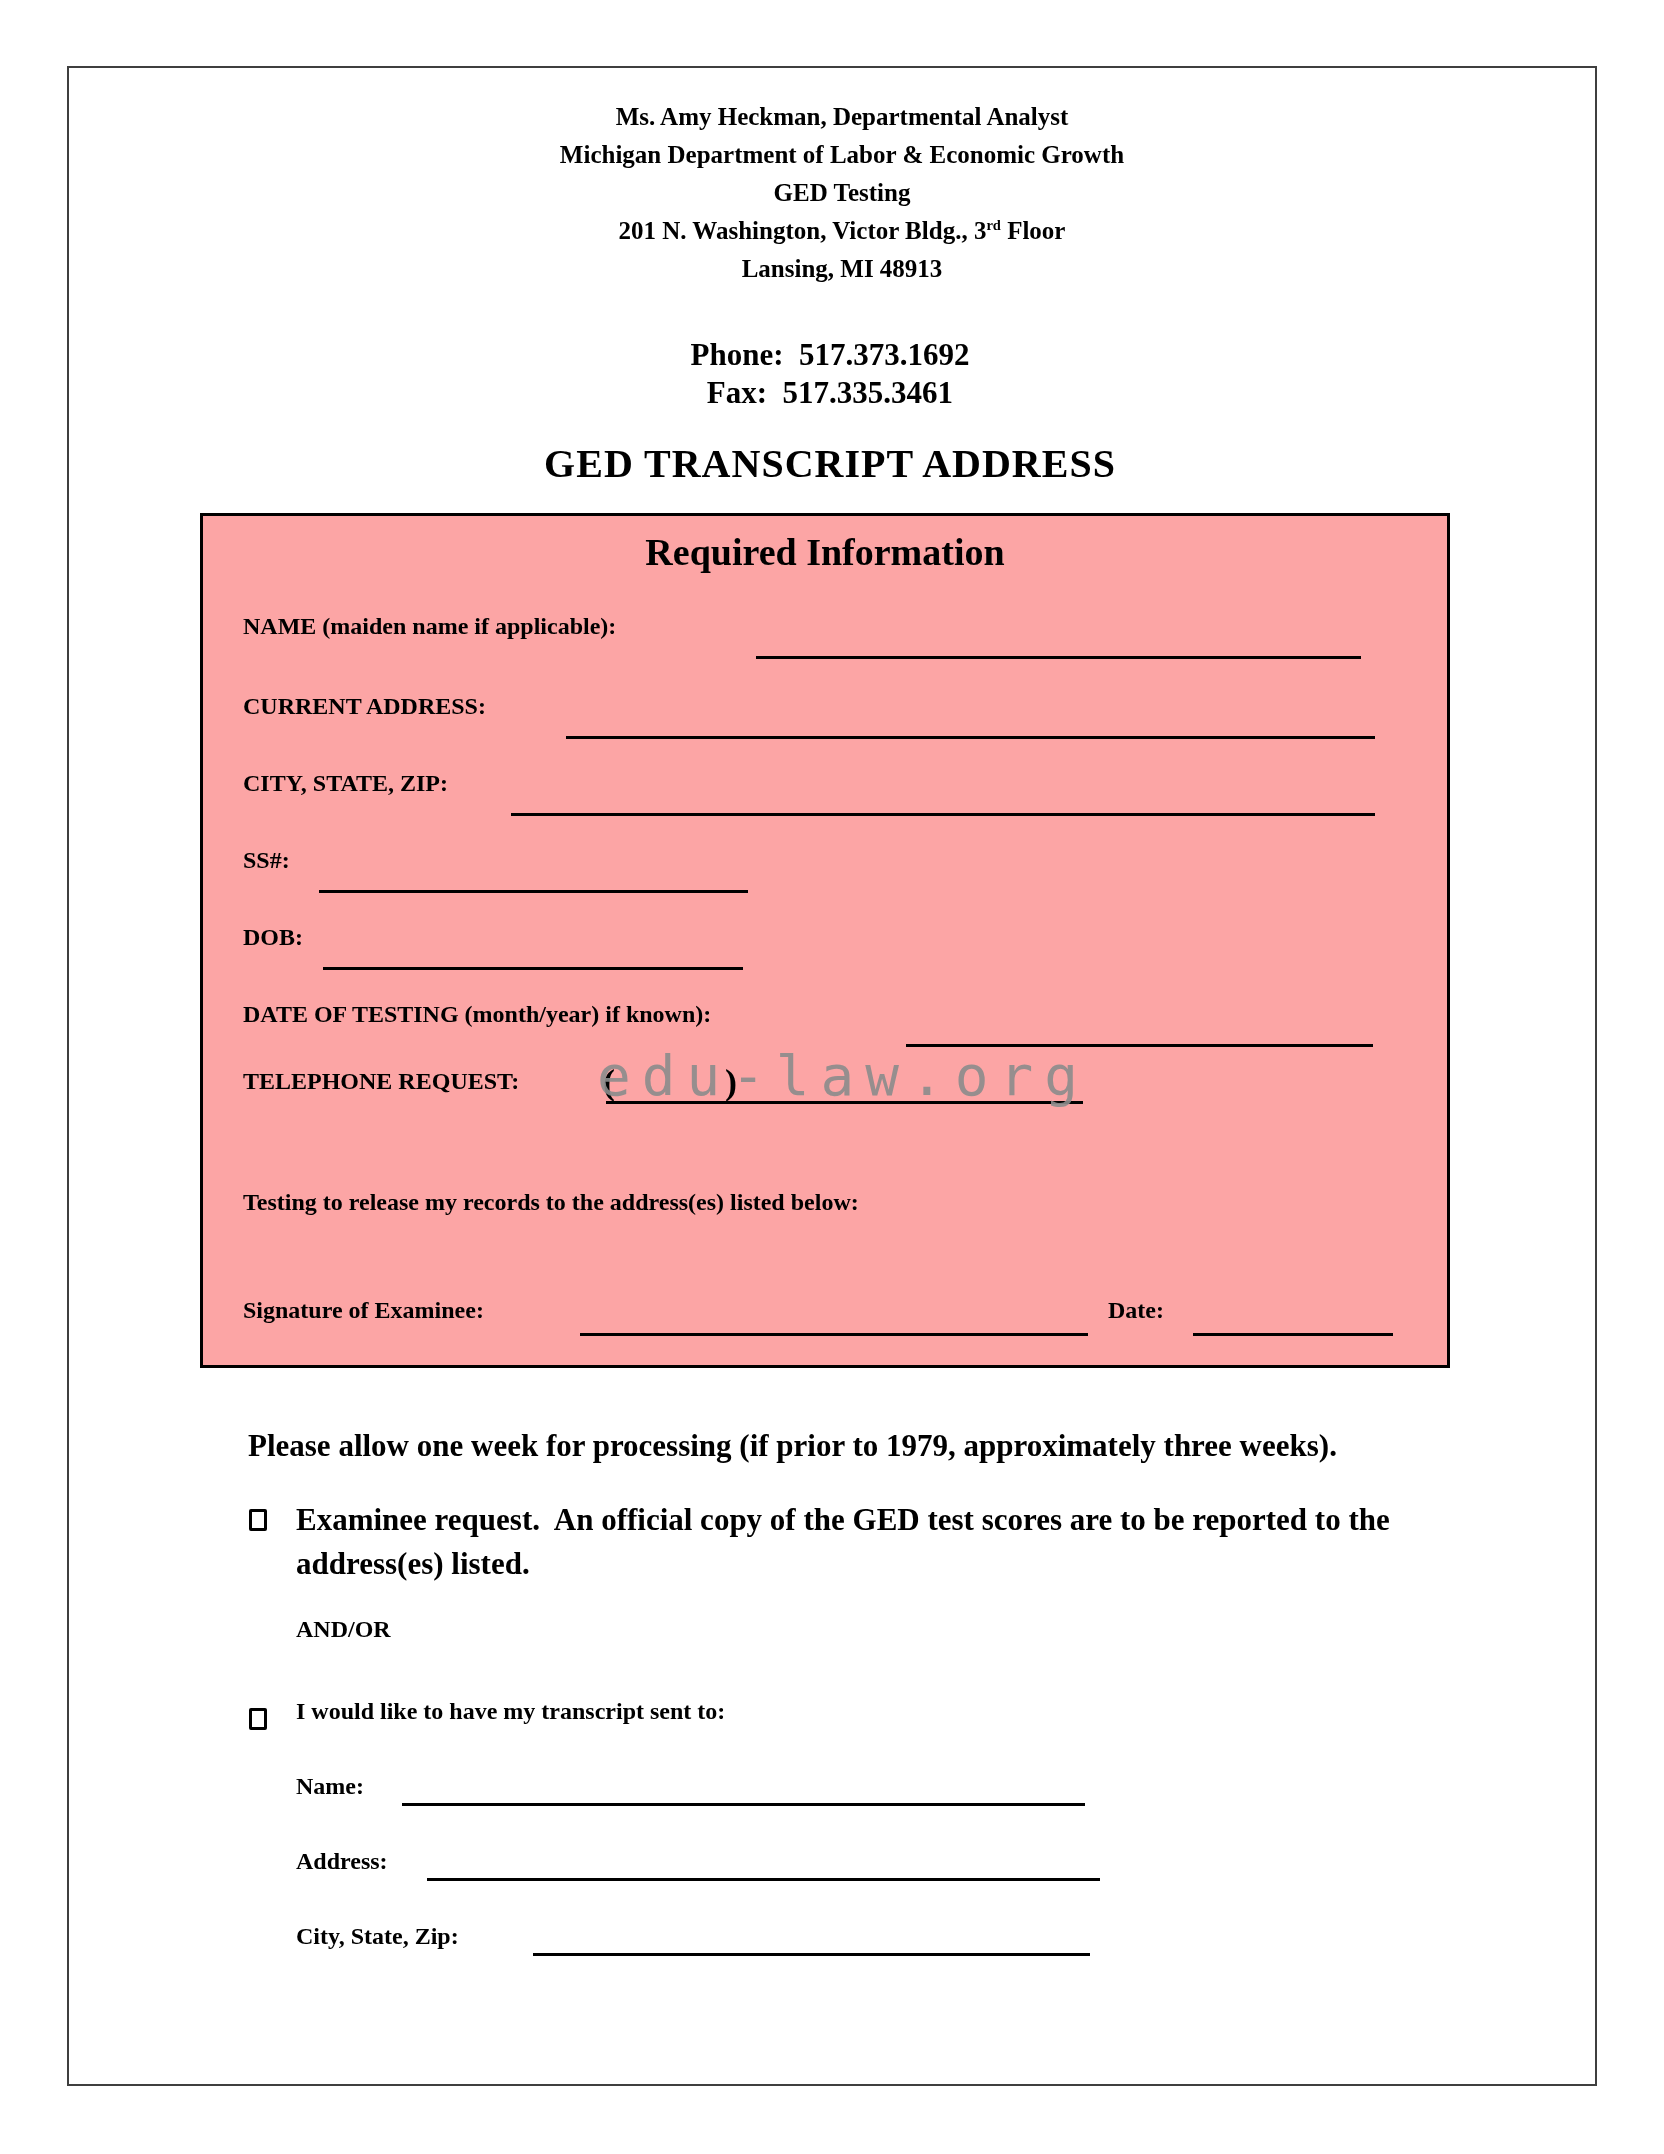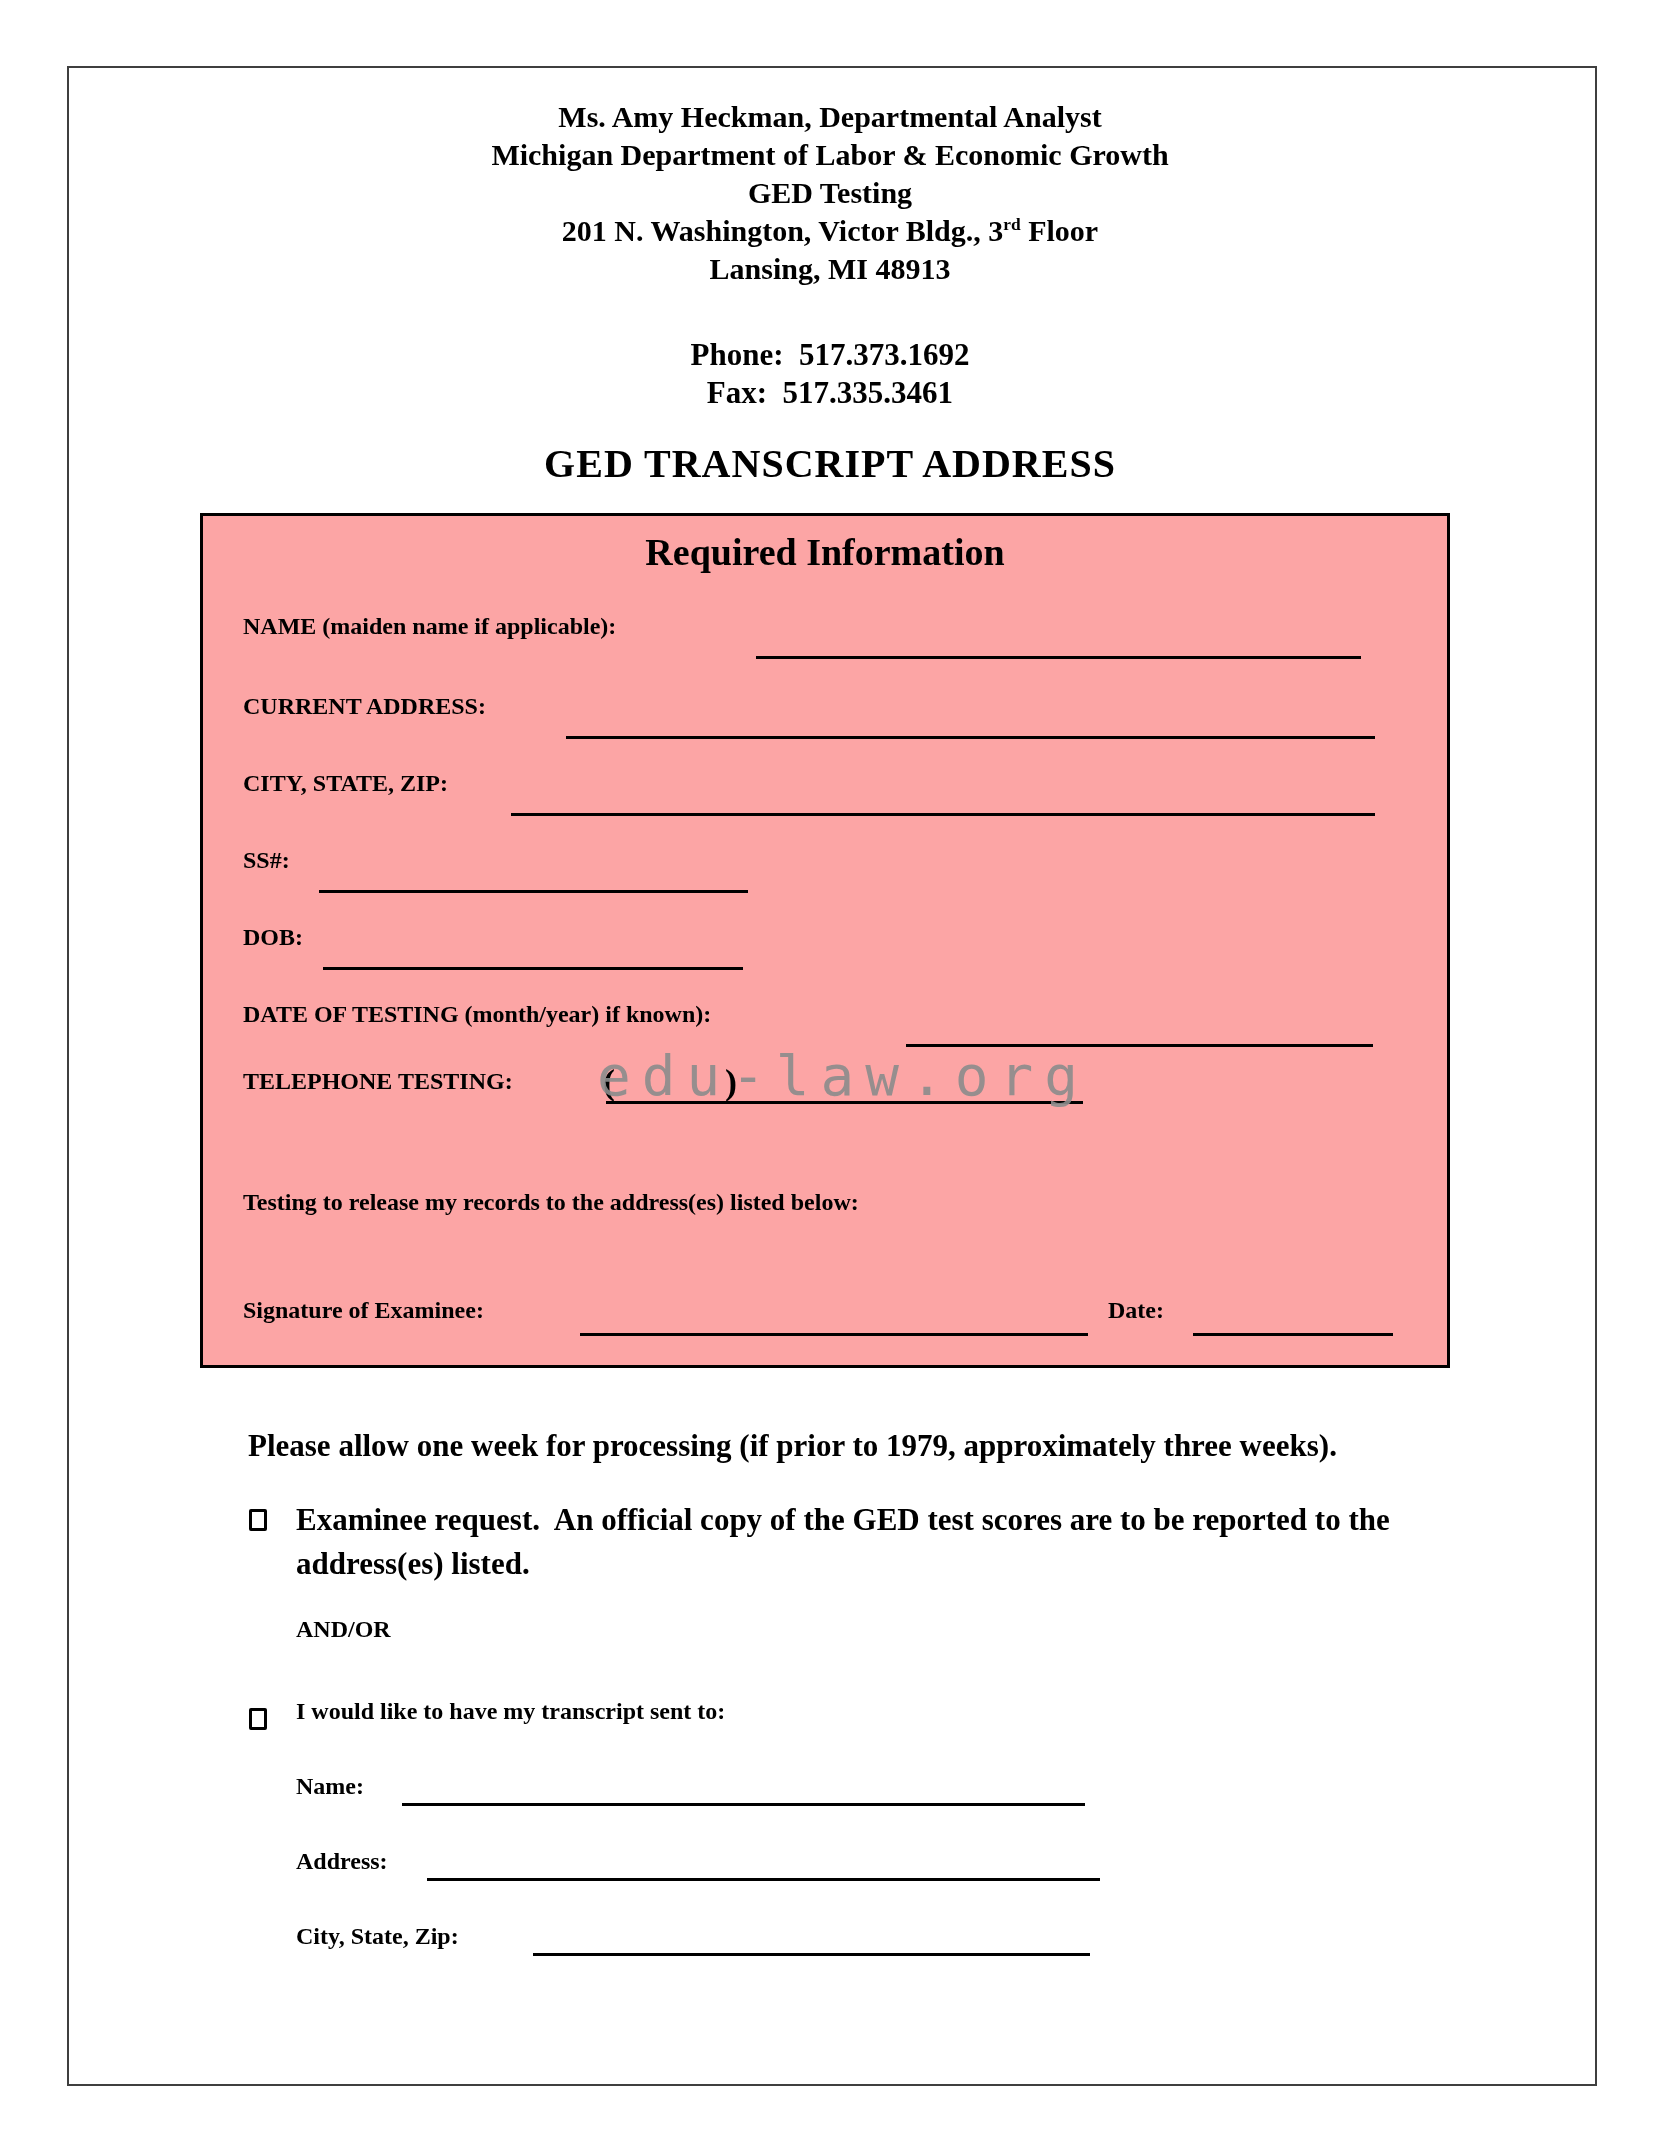"Ms. Amy Heckman, Departmental Analyst" .hdr { font-size: 30px -> 25px; margin-left: none -> 12px }
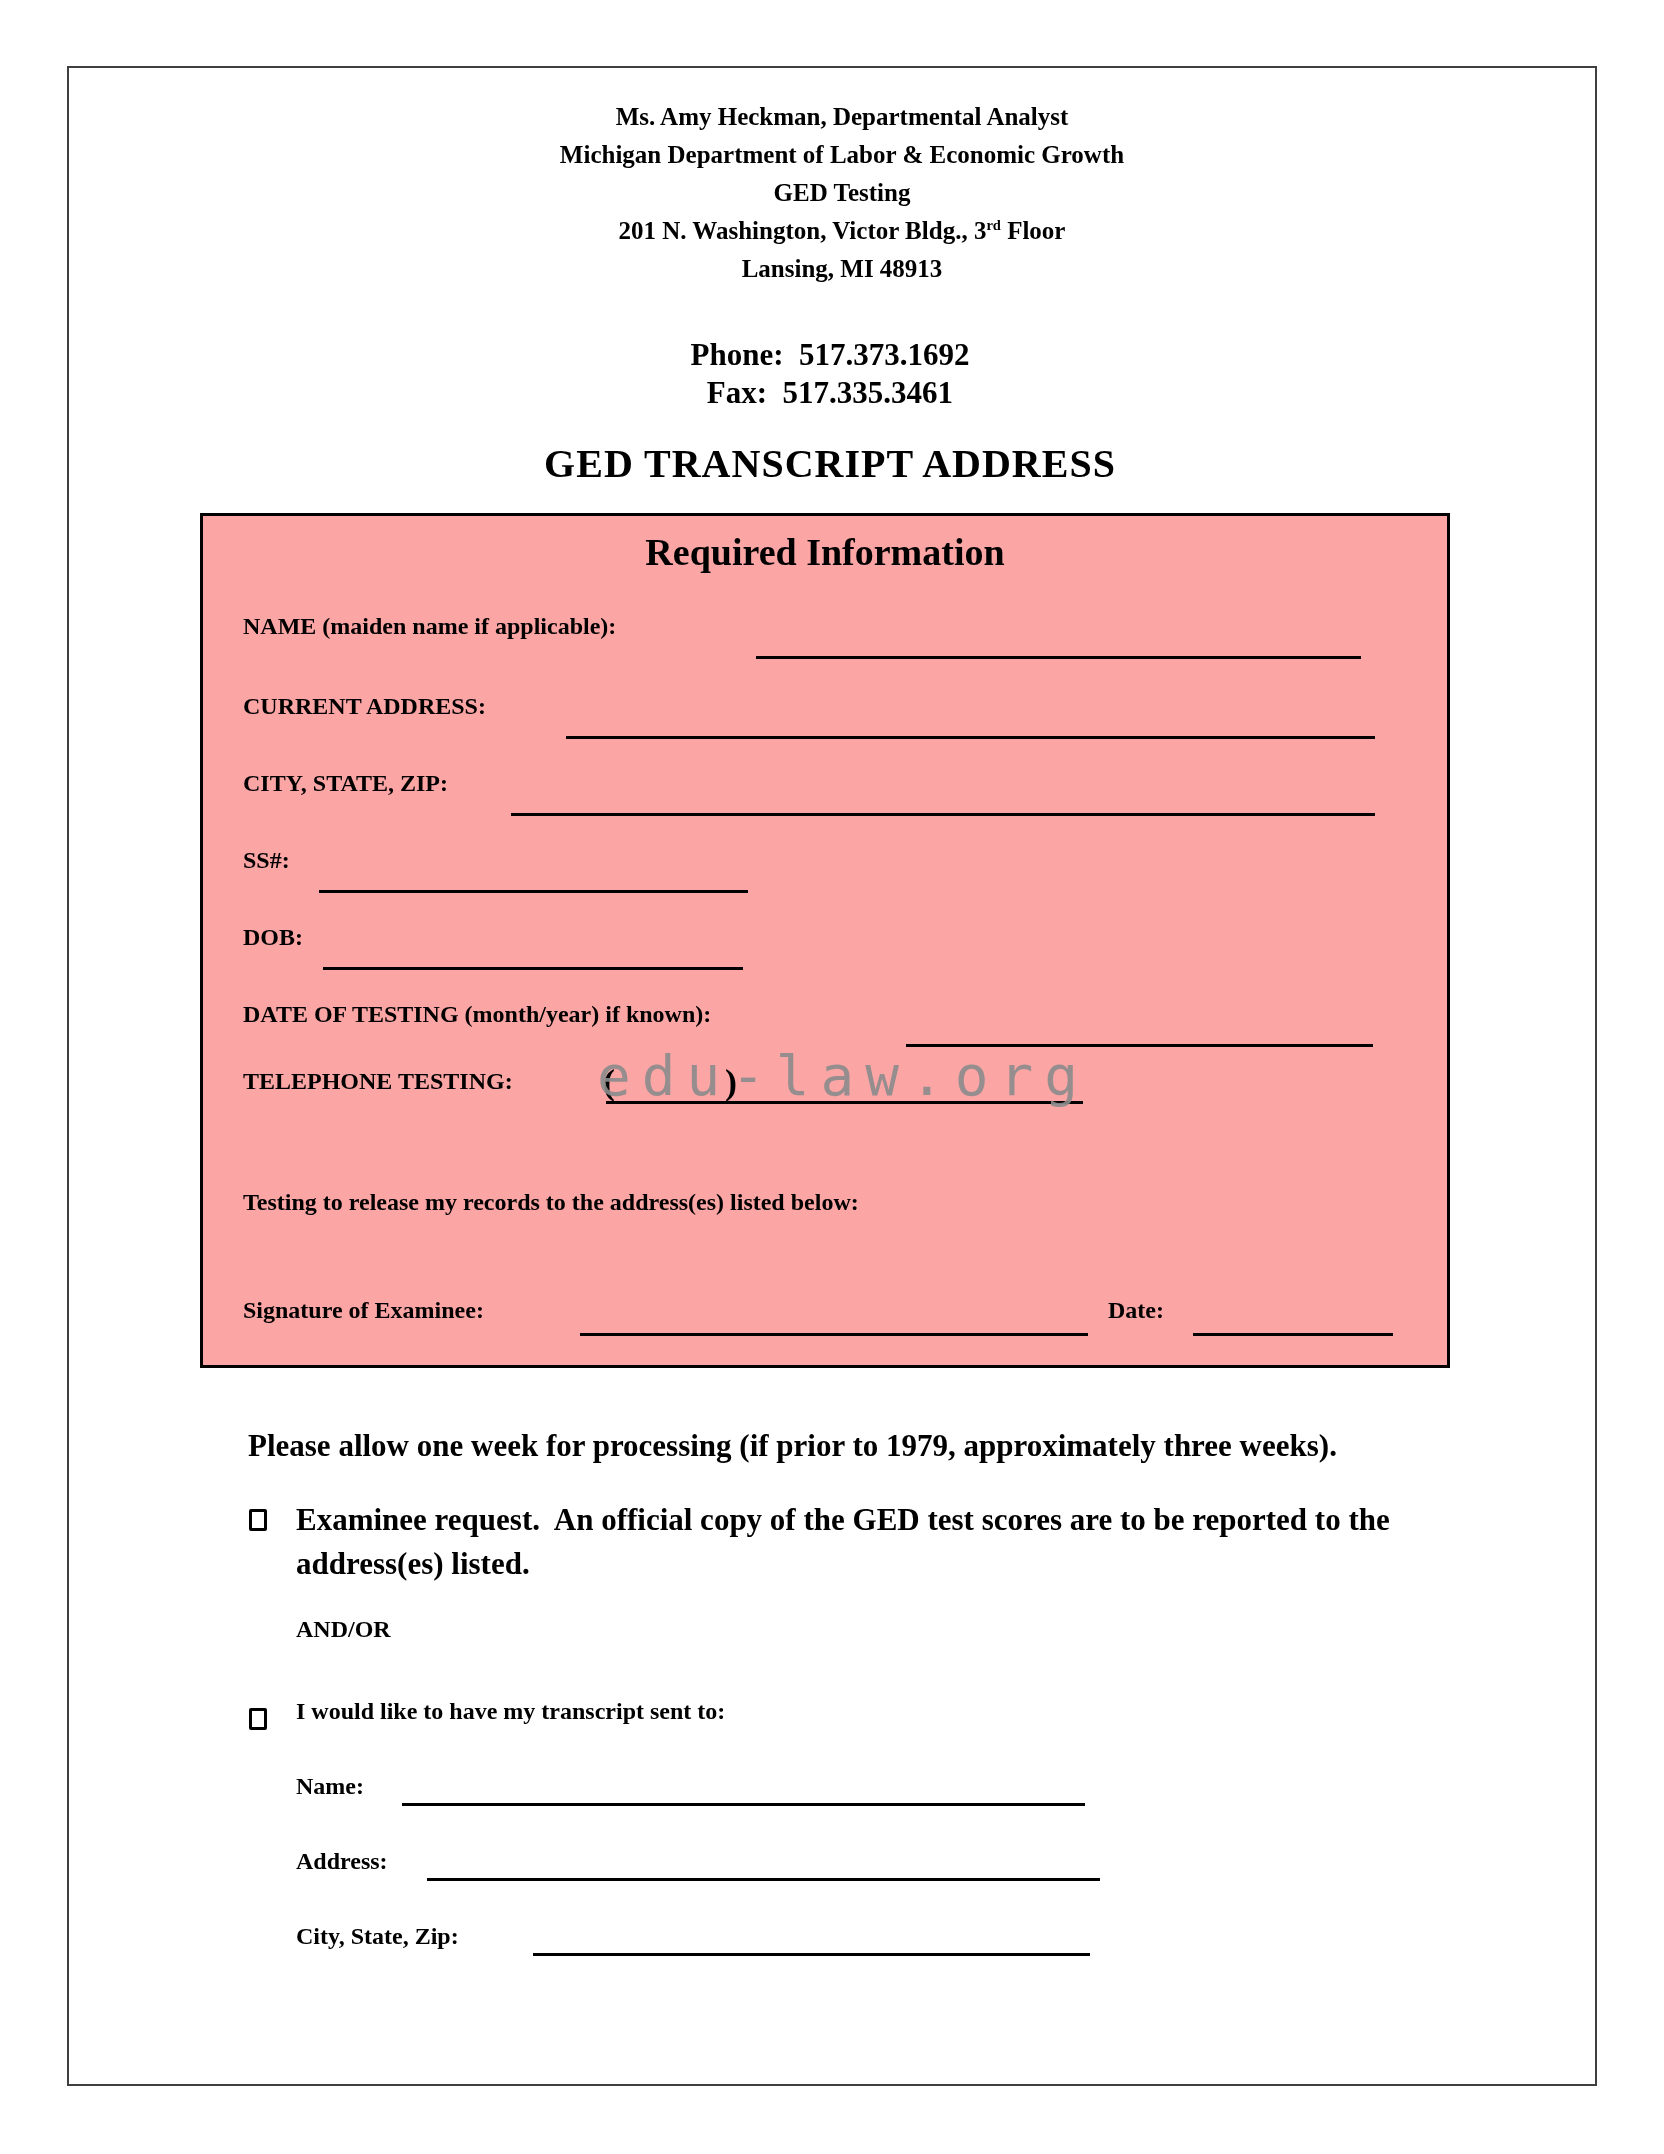"TELEPHONE TESTING:" div.lbl { text: TESTING -> REQUEST }
